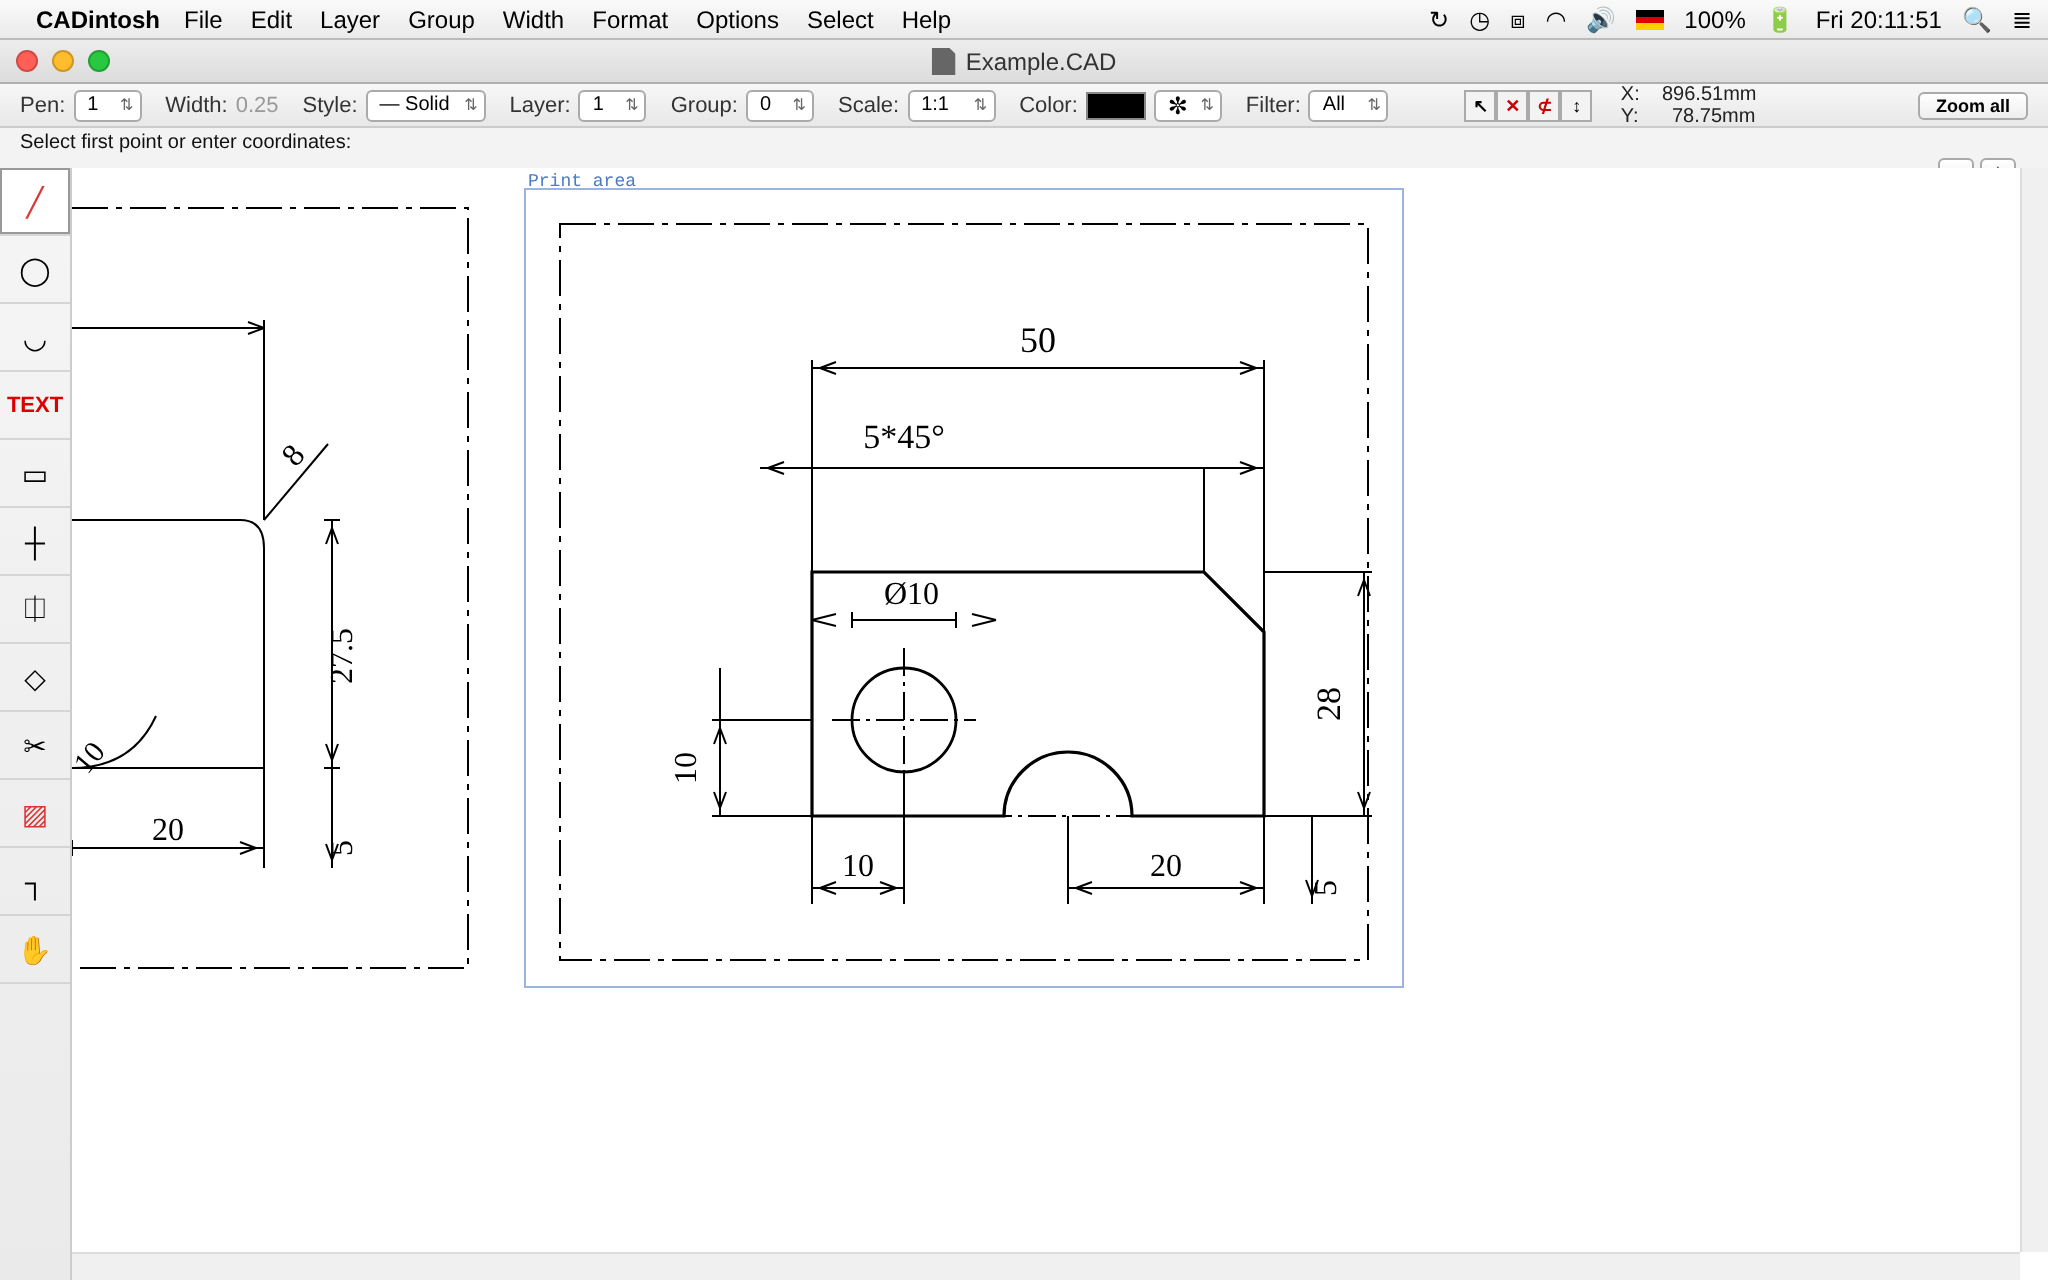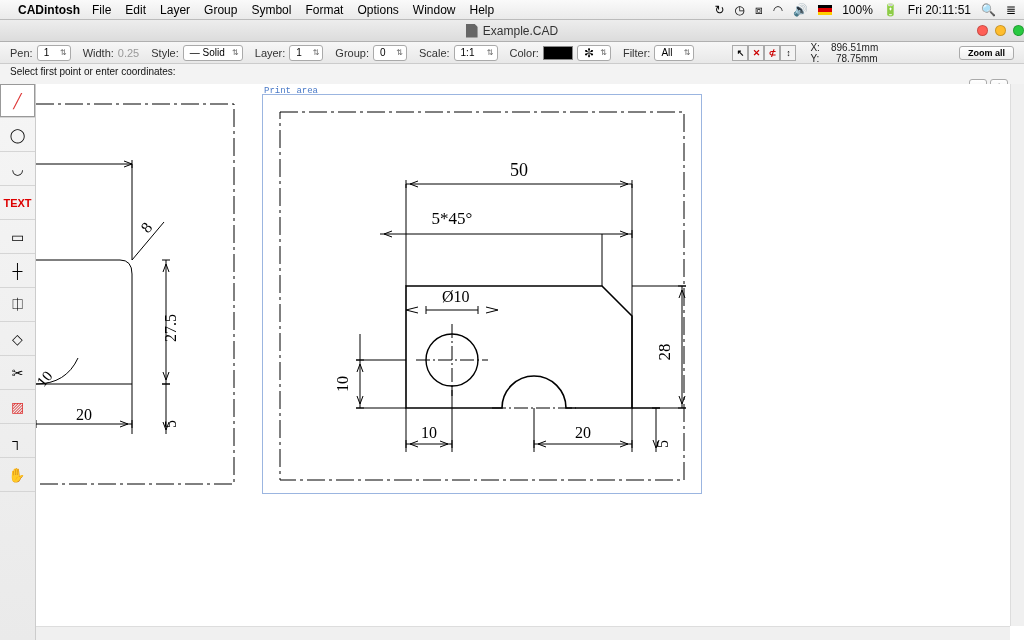"Symbol" span.mitem { text: Symbol -> Width }
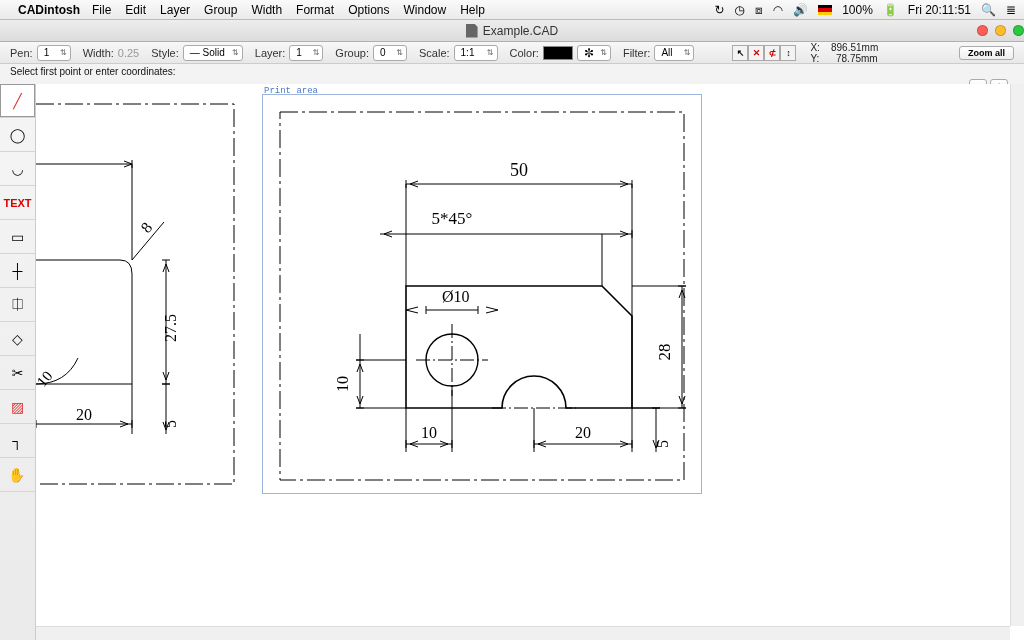"Window" span.mitem { text: Window -> Select }
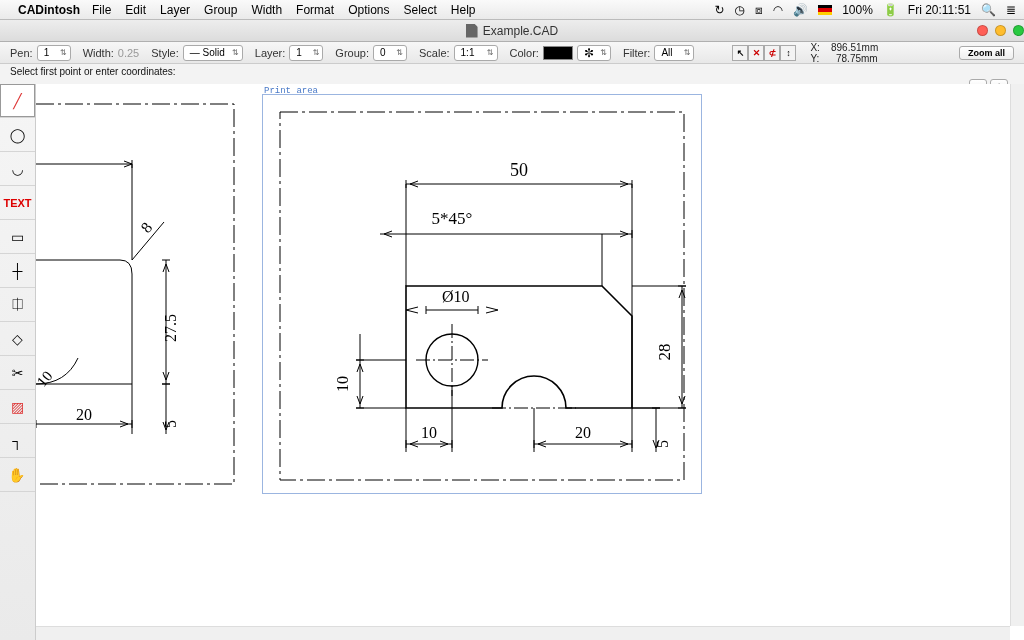"Example.CAD" .titlebar { justify-content: flex-end -> none }
